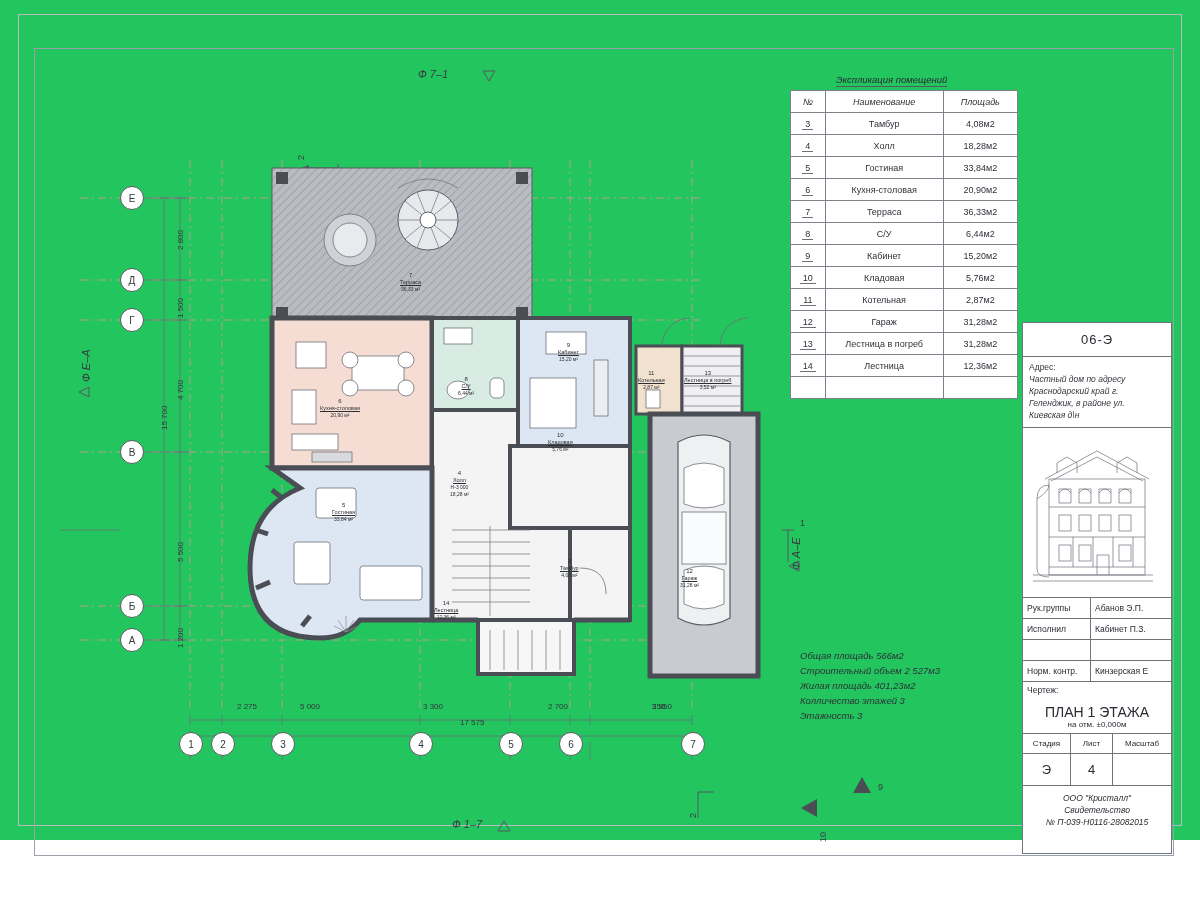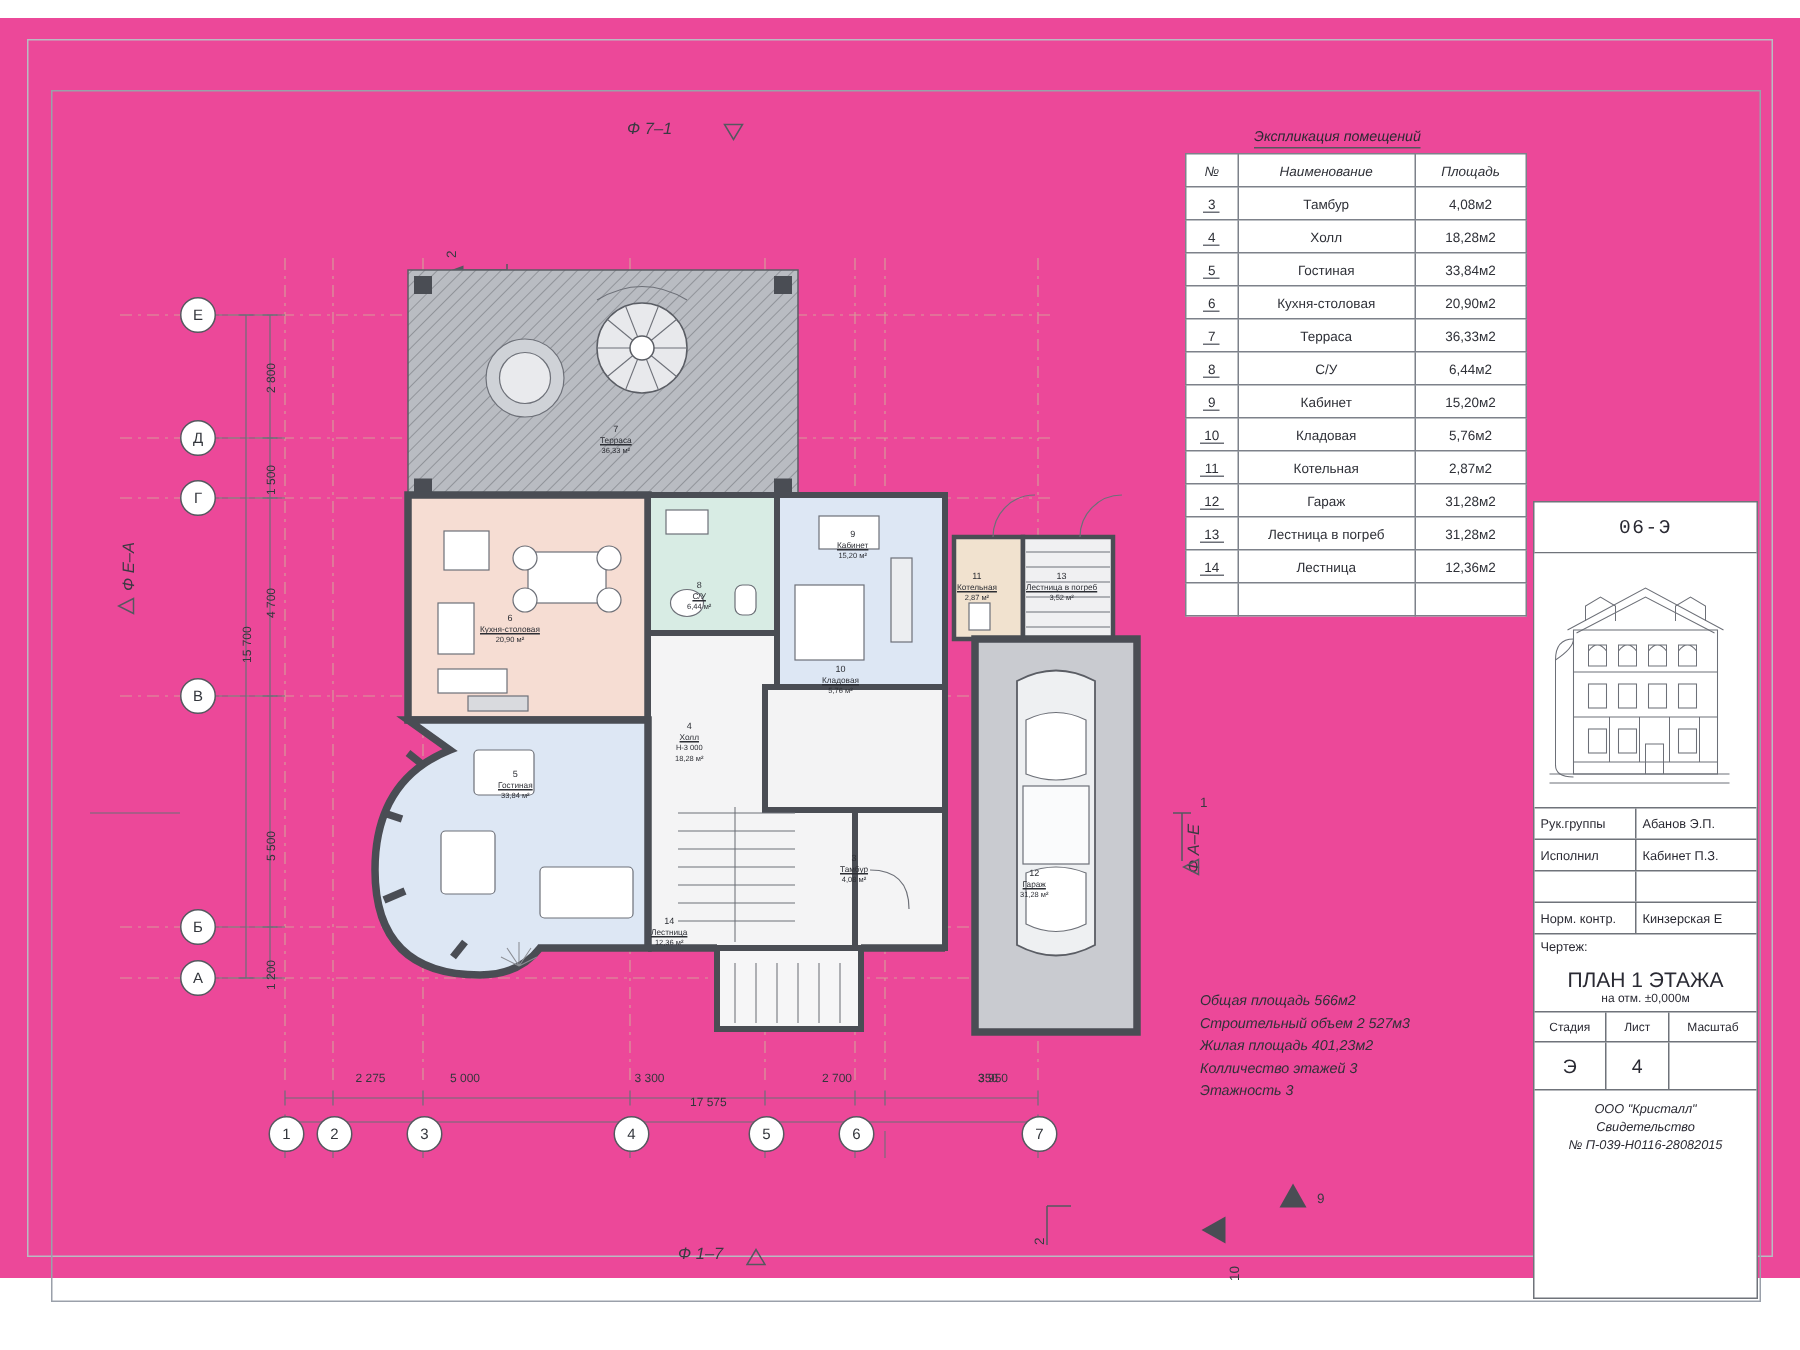"Ф 7–1" .sheet { background: #ec4899 -> #22c55e; top: 12px -> 0 }
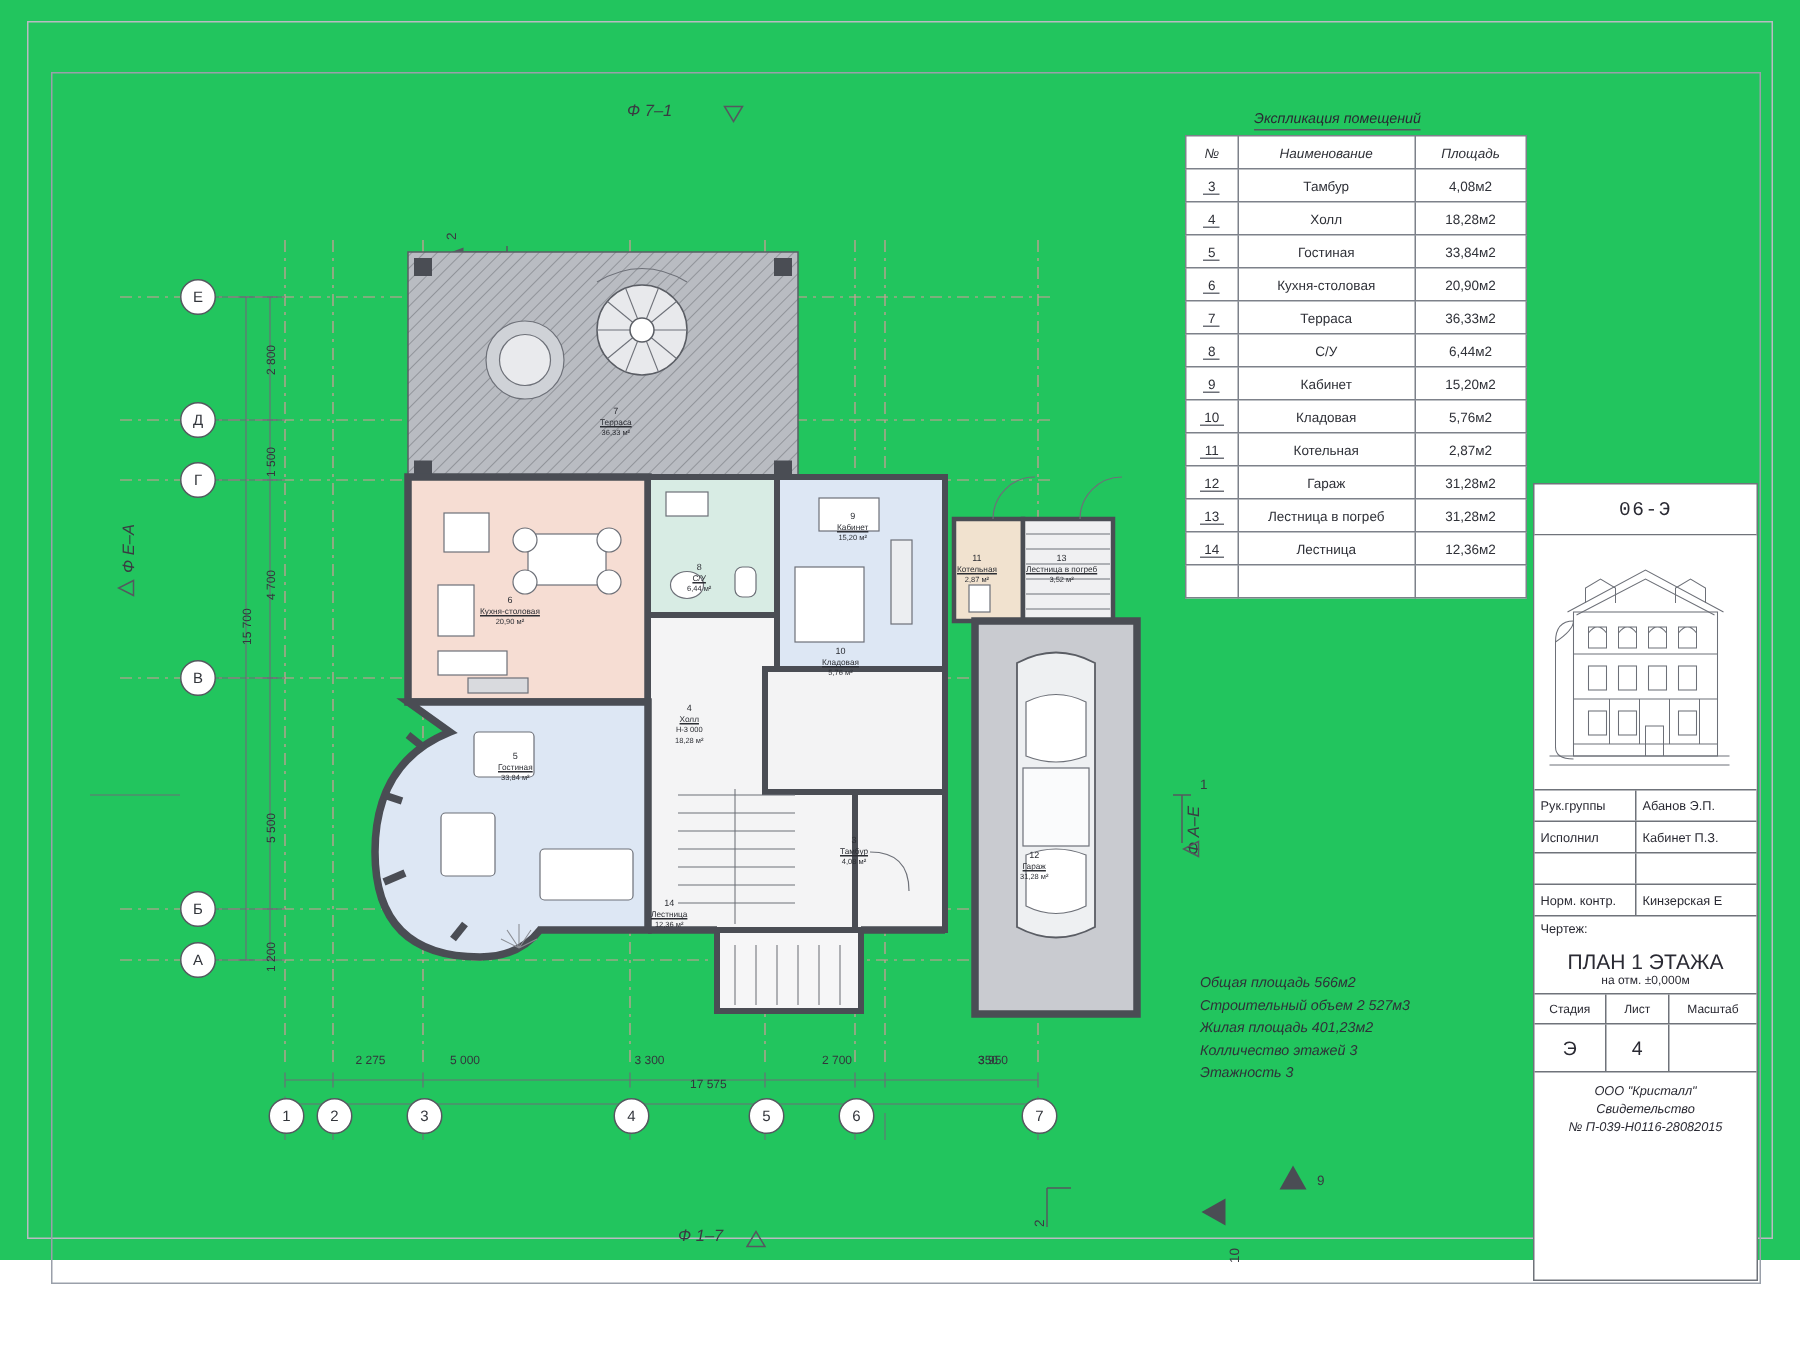"06-Э" .tb-row { font-family: Liberation Mono, monospace -> none }
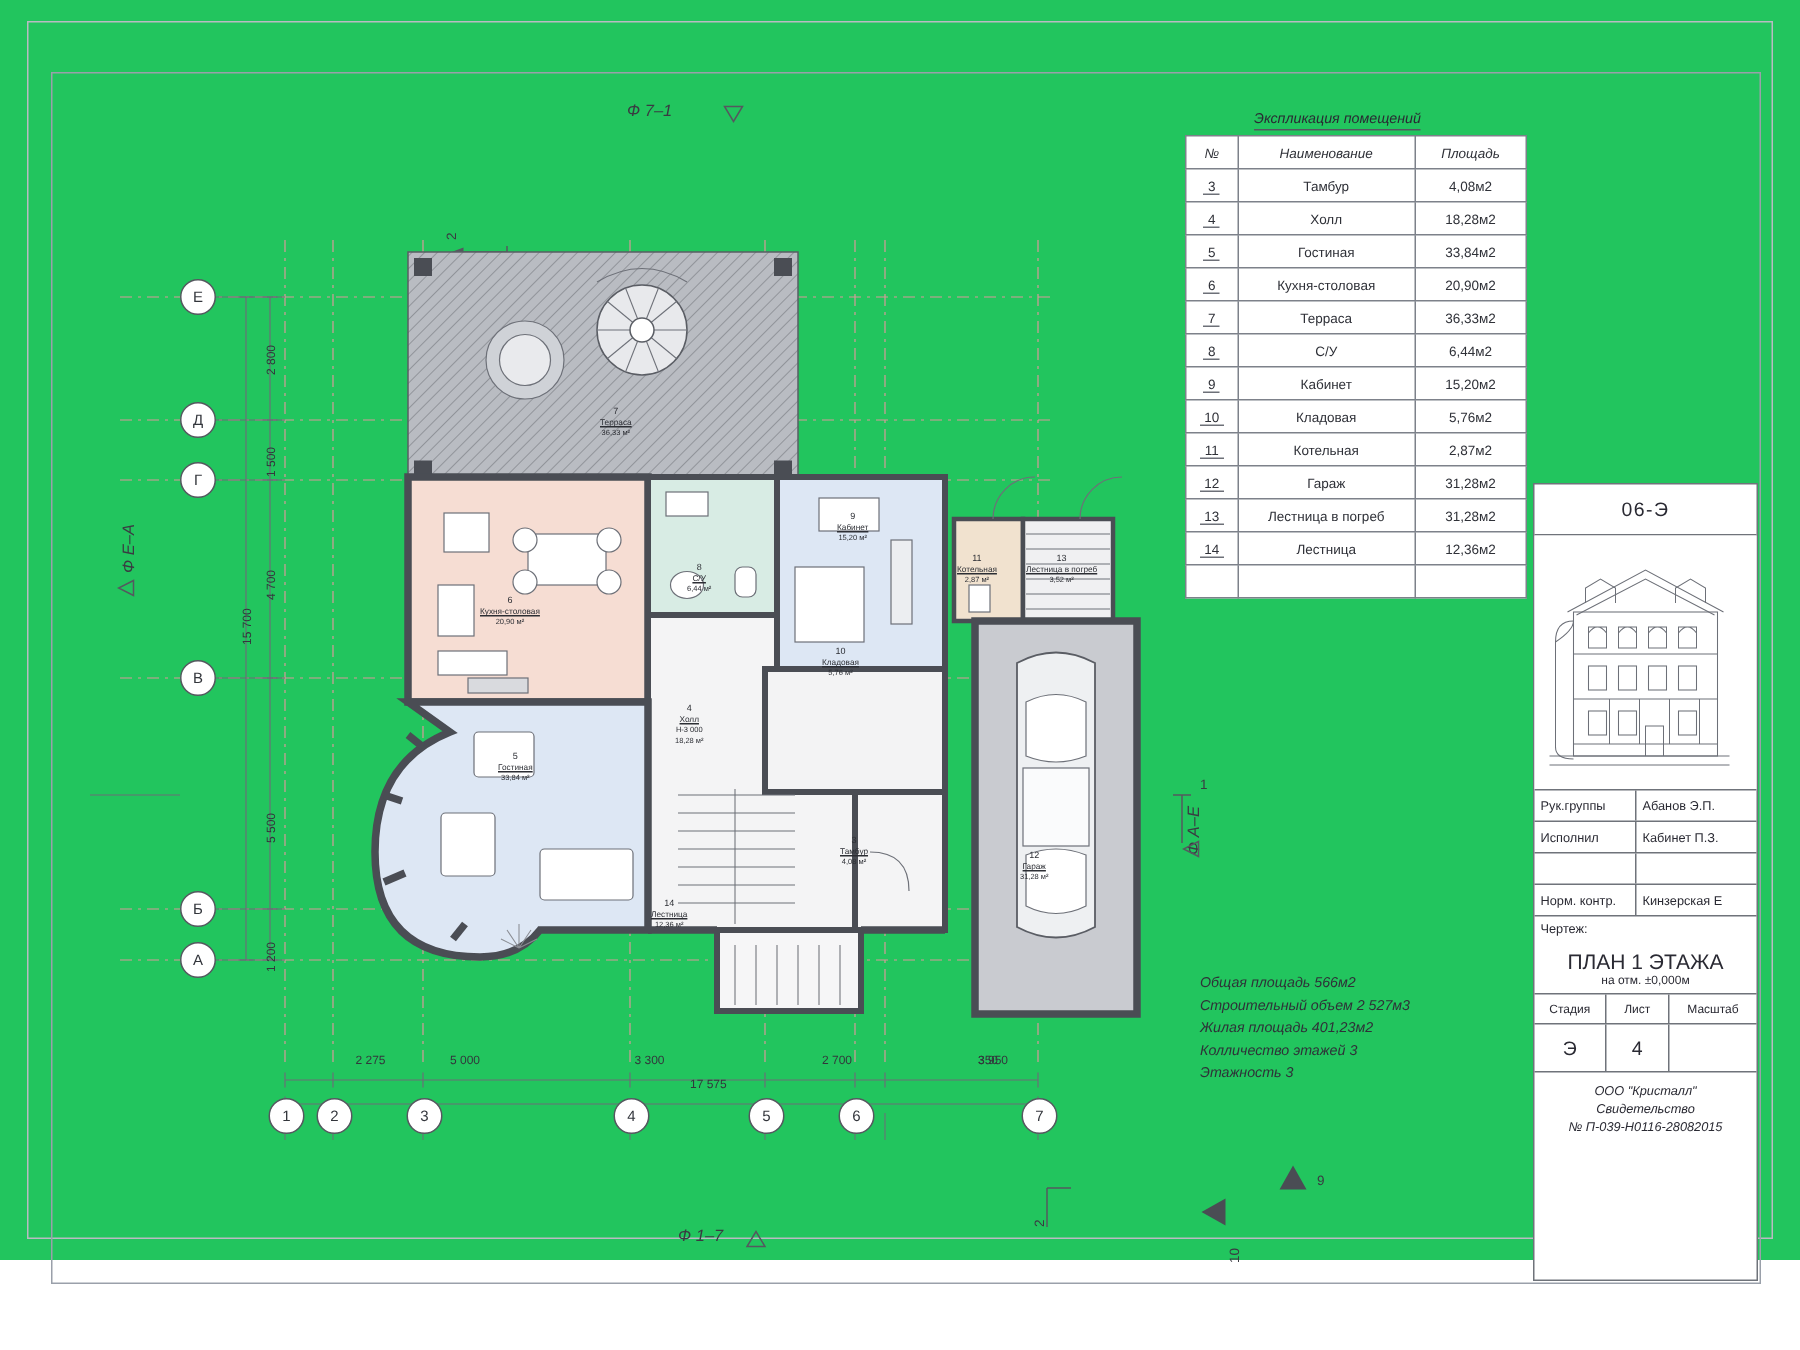"Адрес:" div.tb-row { html: none -> <div> <span>Адрес:</span> <div>Частный дом по адресу</div> <div>Краснодарский край г.</div> <div>Геленджик, в районе ул.</div> <div>Киевская д\н</div> </div> }
